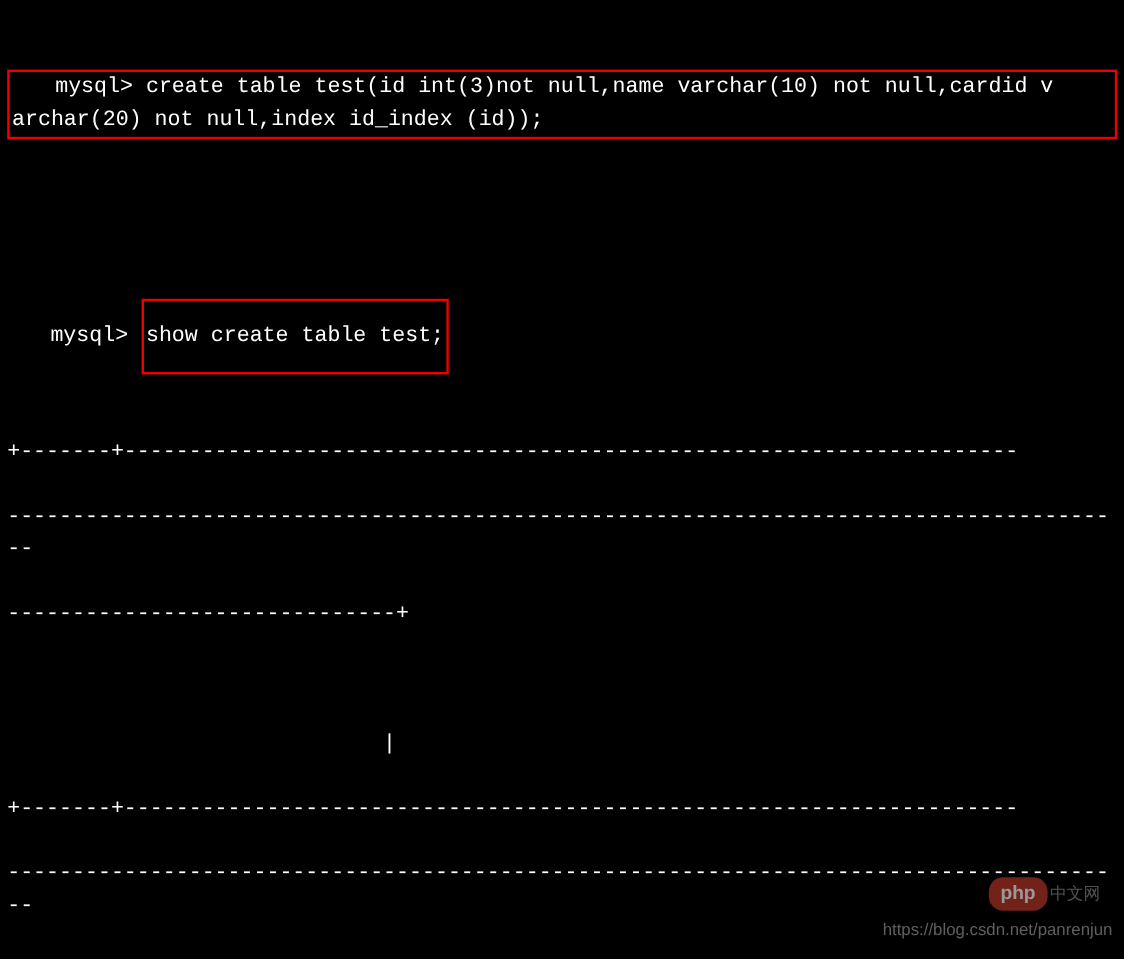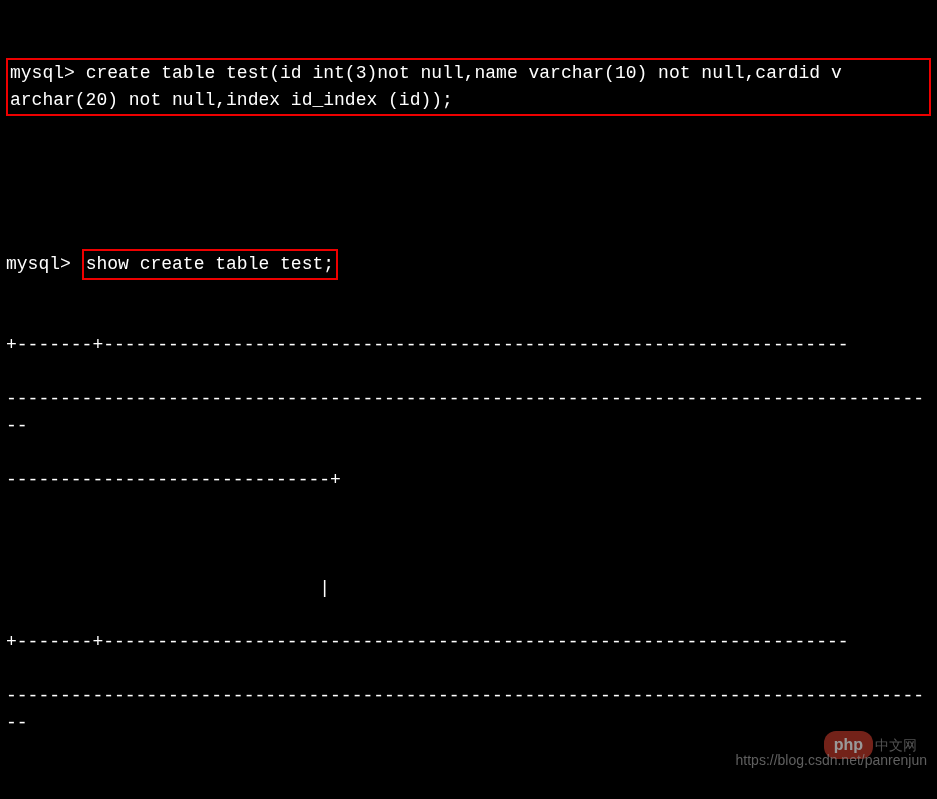"mysql>" .prompt { margin-left: none -> 36px }
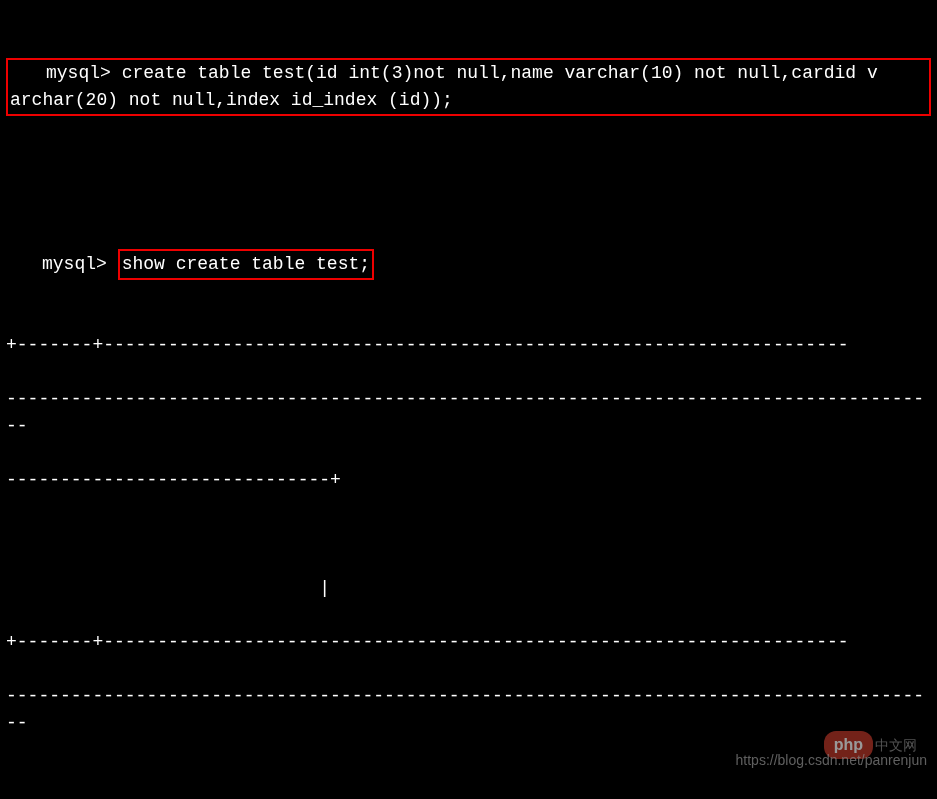"show create table test;" .redbox { padding: 0 2px -> 16px 2px }
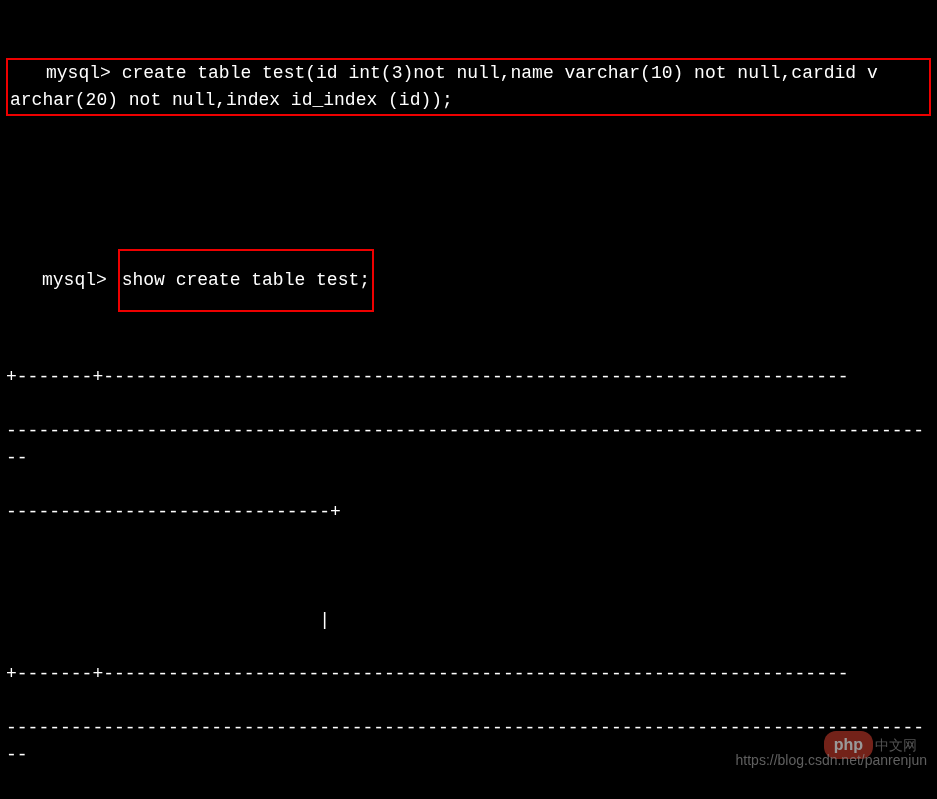"https://blog.csdn.net/panrenjun" .watermark-url { bottom: 28px -> 14px }
